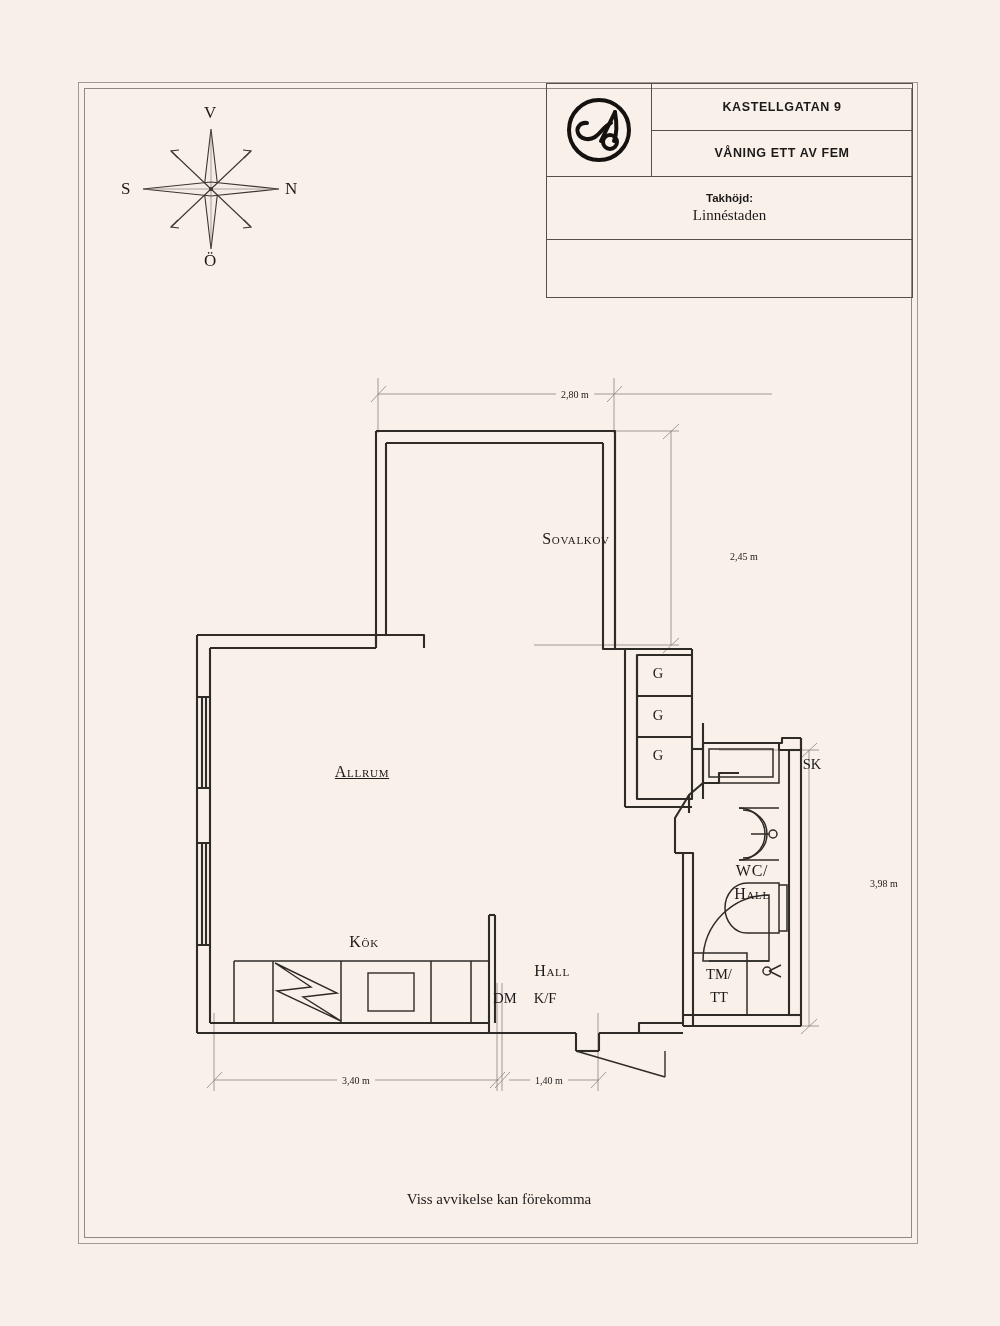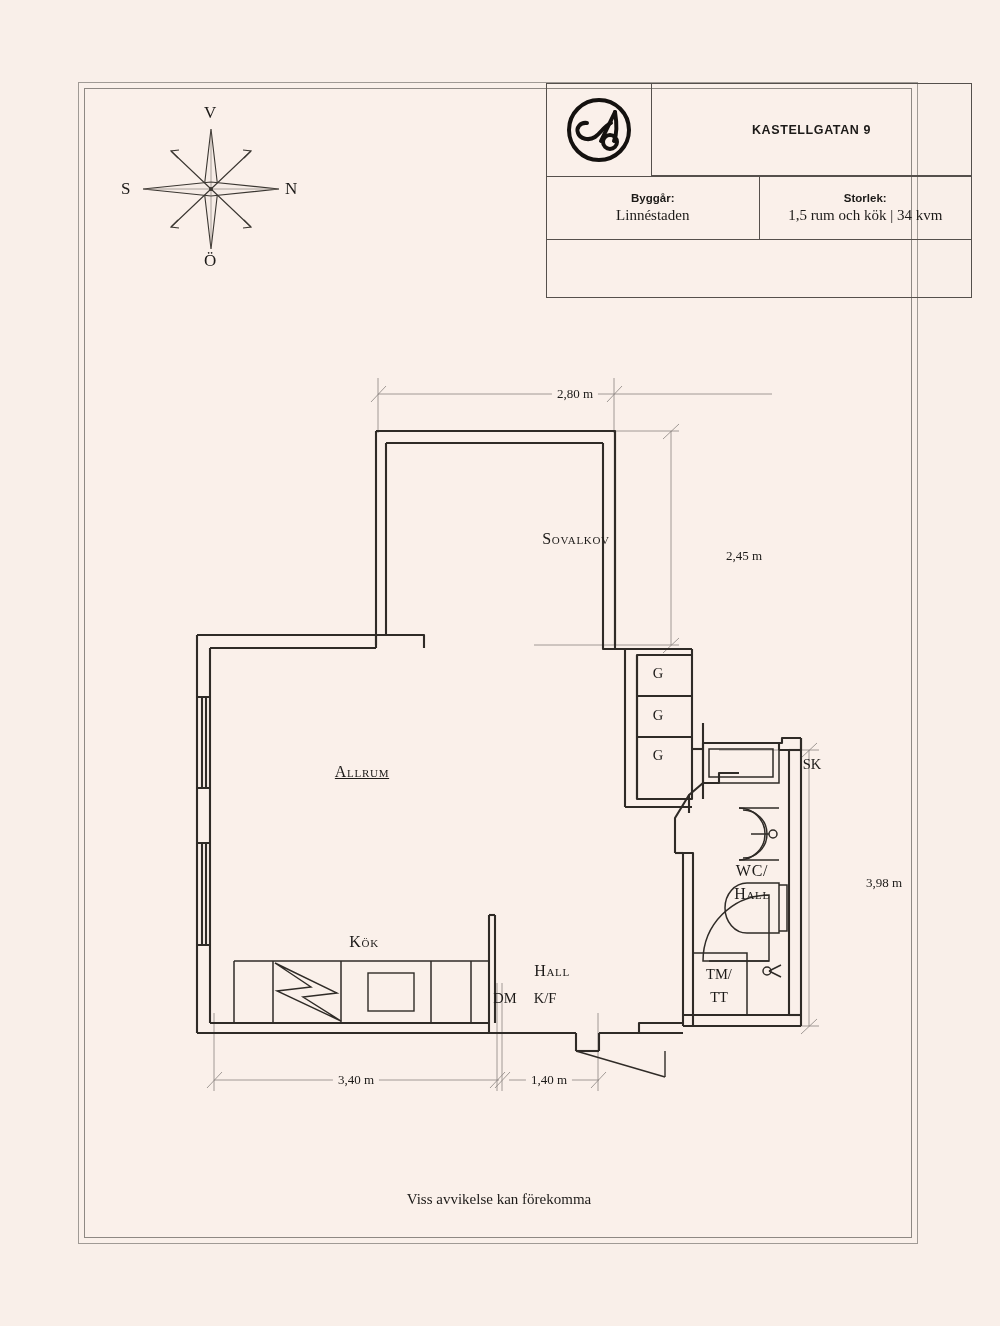"KASTELLGATAN 9" #titleblock { width: 426px -> 367px }
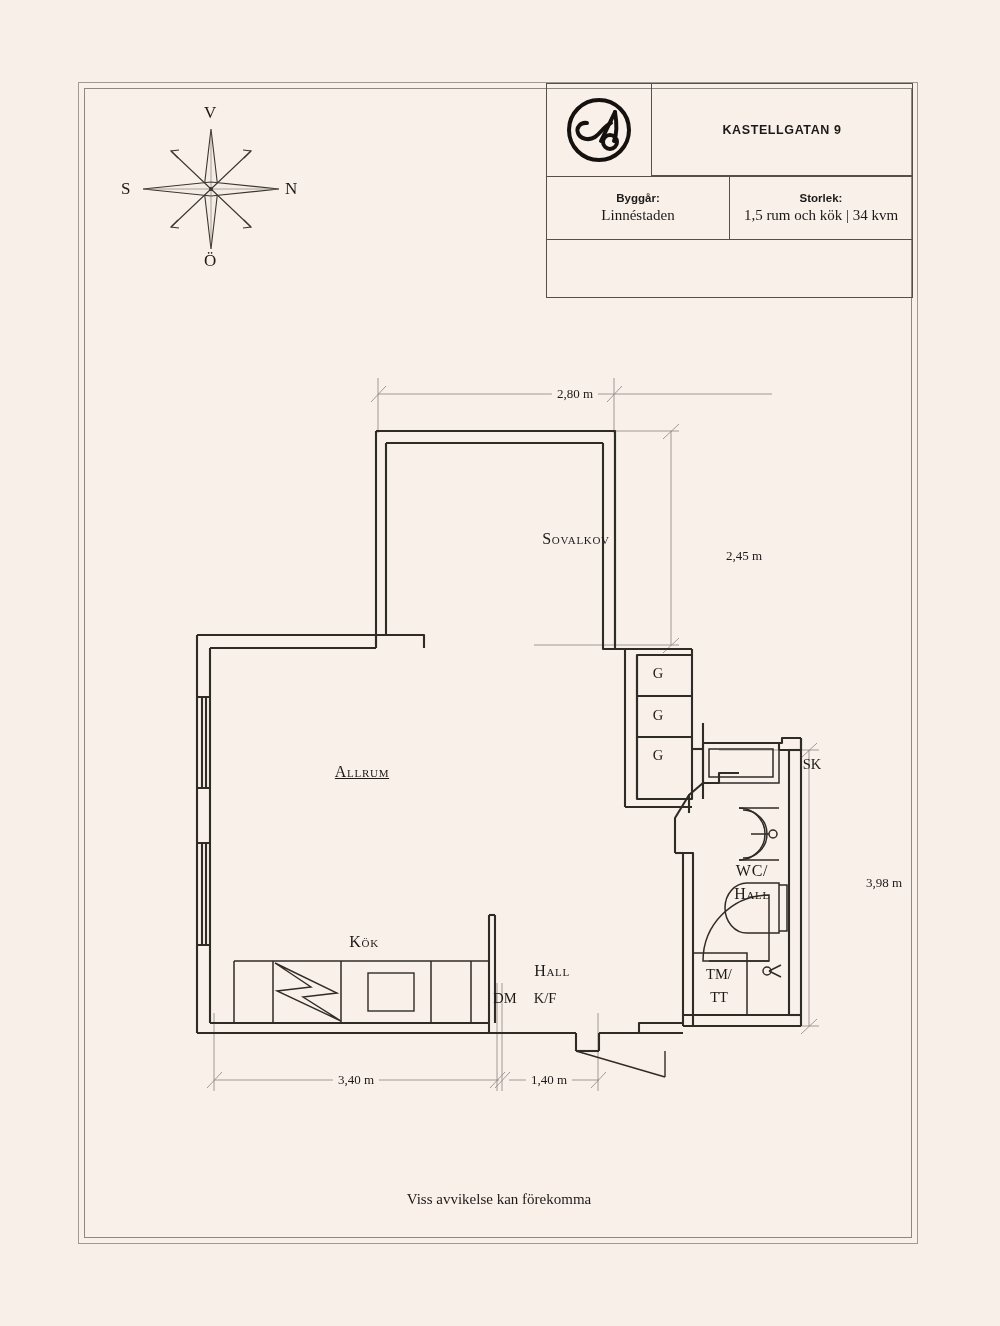"VÅNING ETT AV FEM" div.tb-title { html: none -> <div>VÅNING ETT AV FEM</div> }
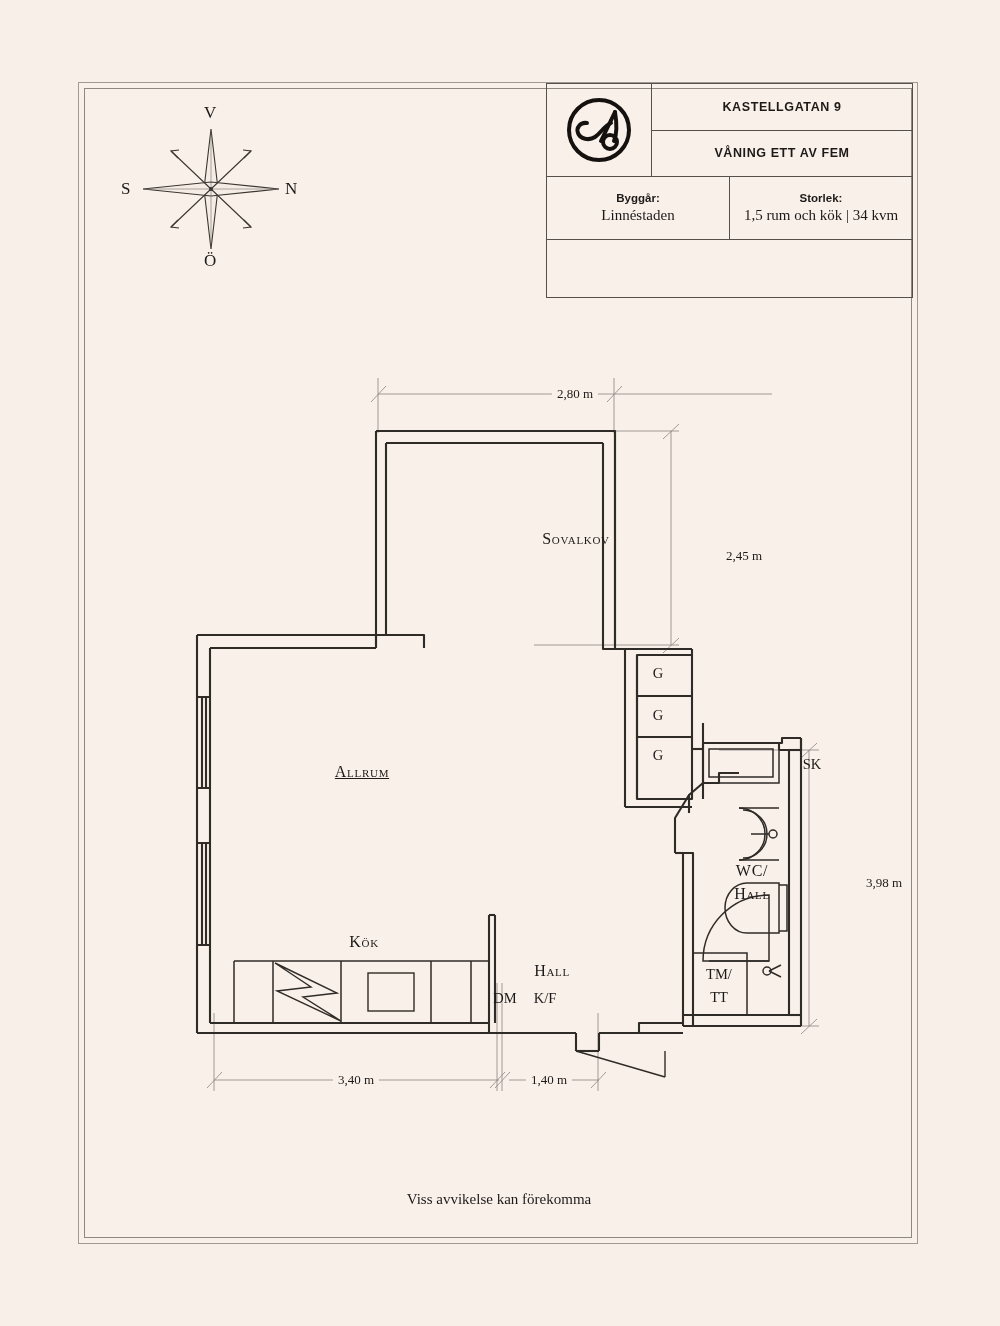"Byggår:" span.tb-lbl { text: Byggår -> Takhöjd }
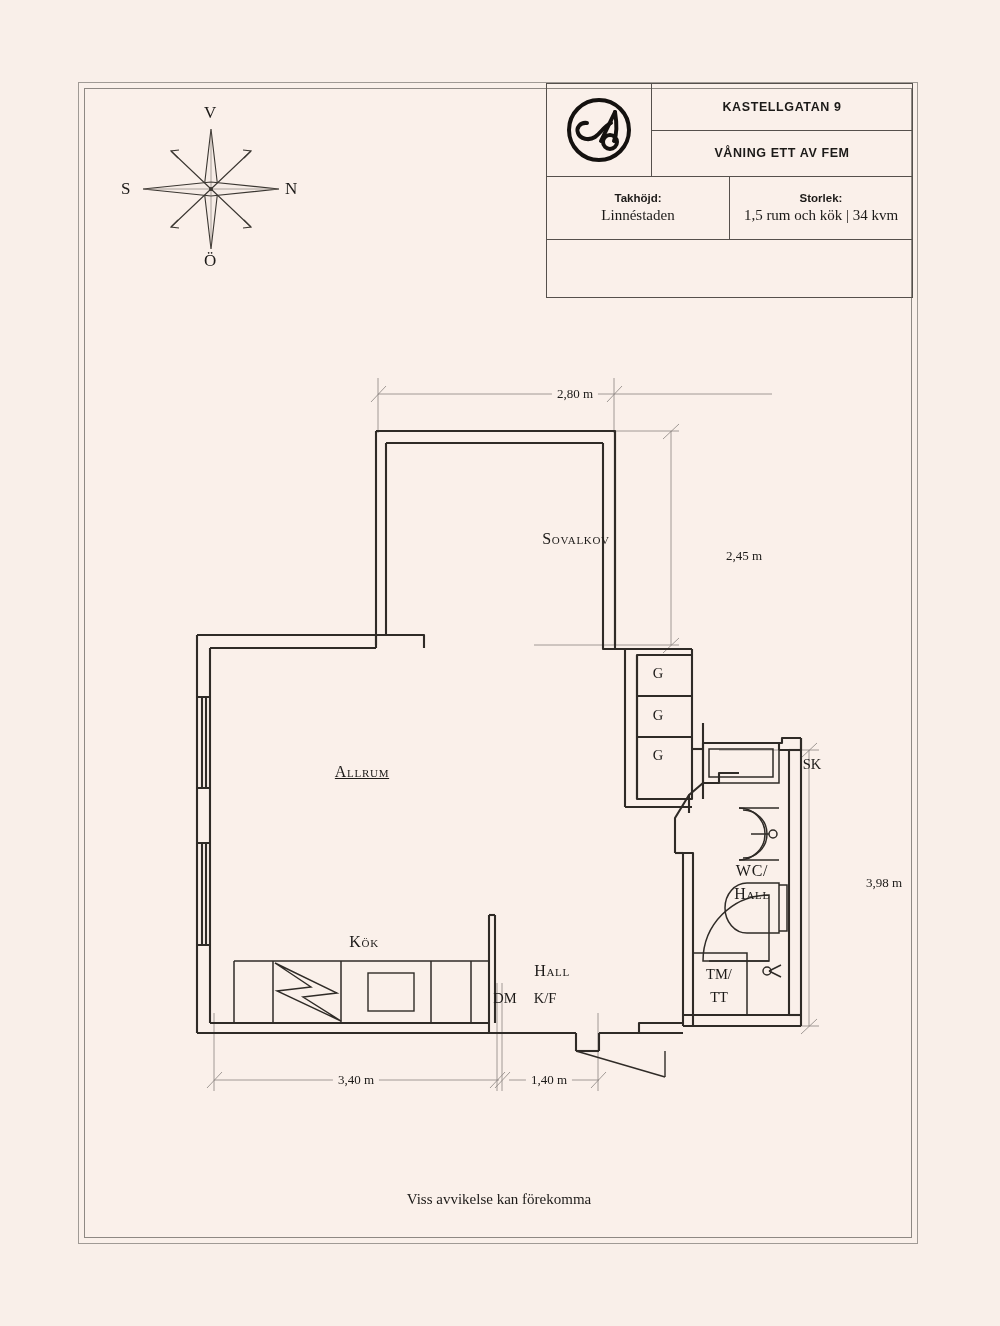"Storlek:" div.tb-cell { html: <div> <span>Storlek:</span> <span>1,5 rum och kök | 34 kvm</span> </div> -> none }
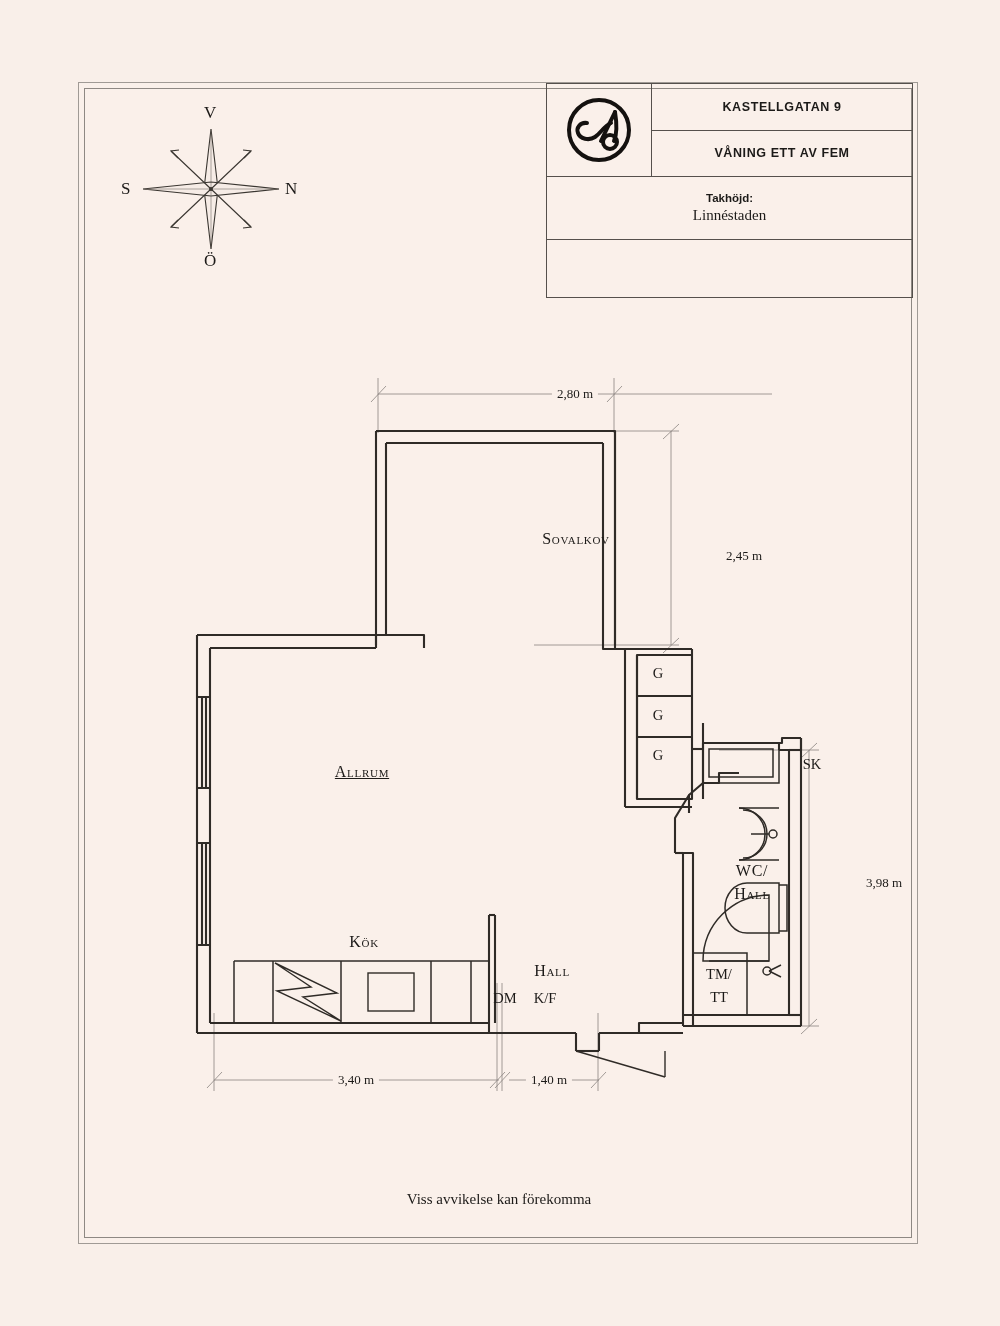"2,80 m" .dlabel { font-size: 13px -> 10px }
